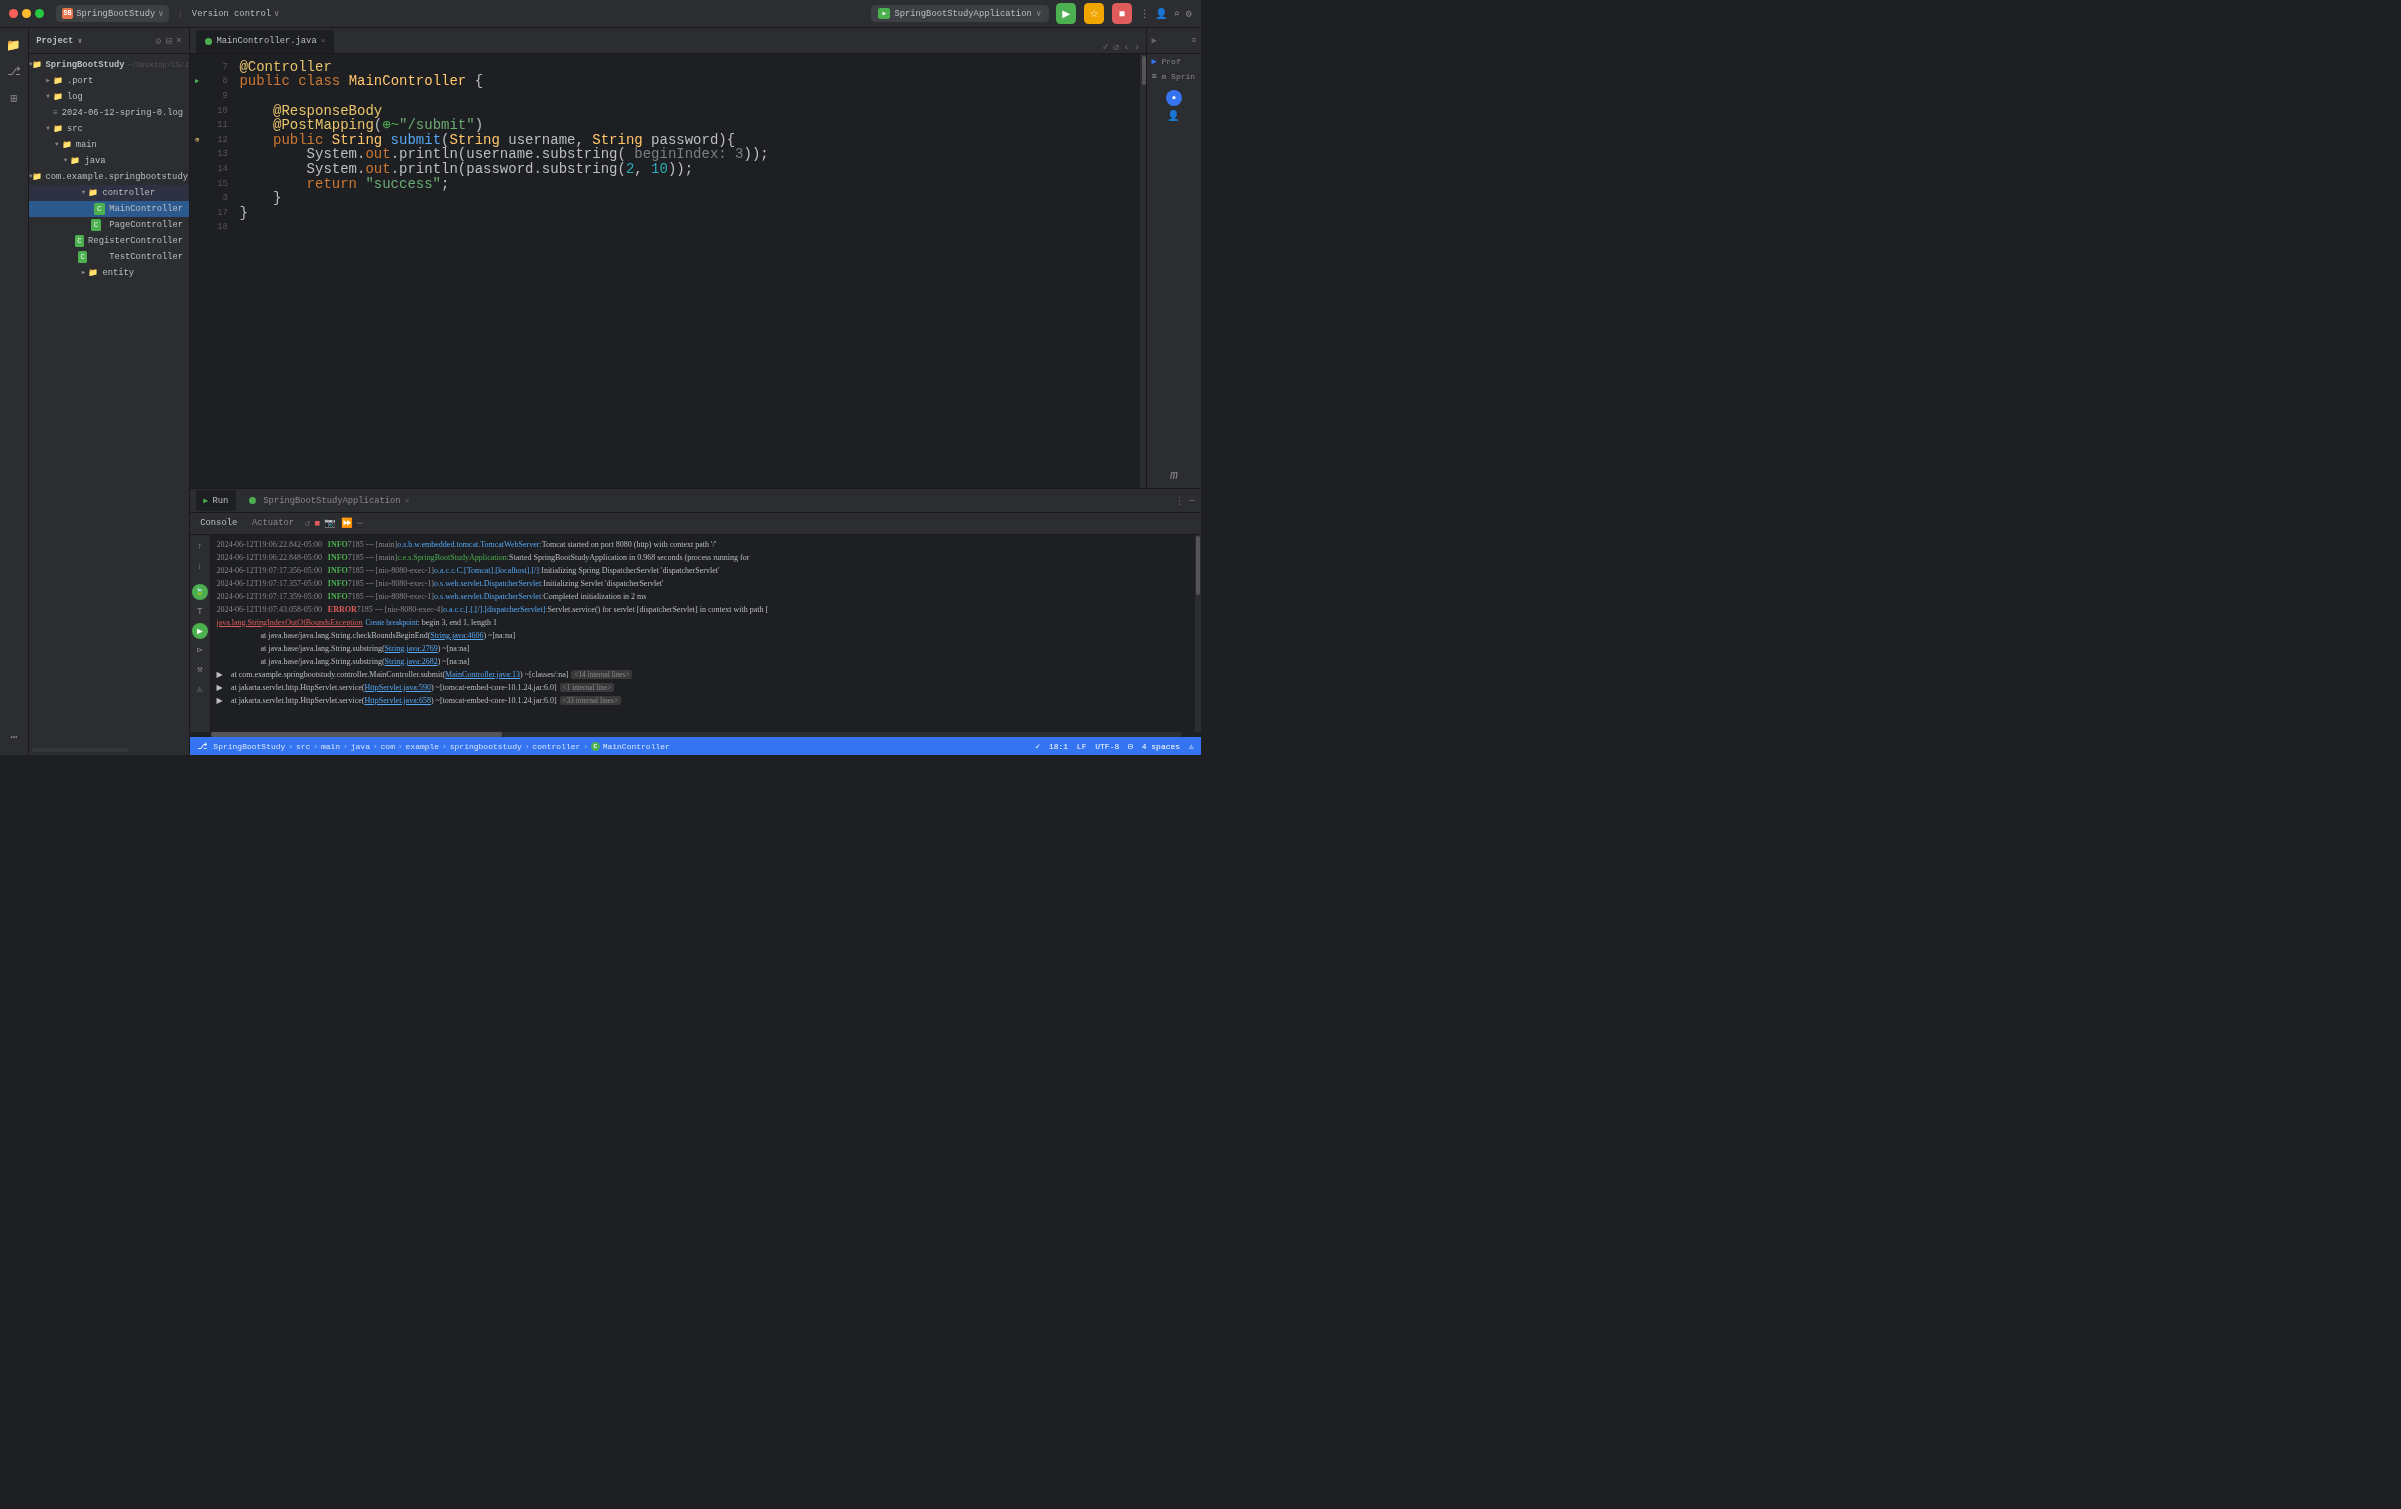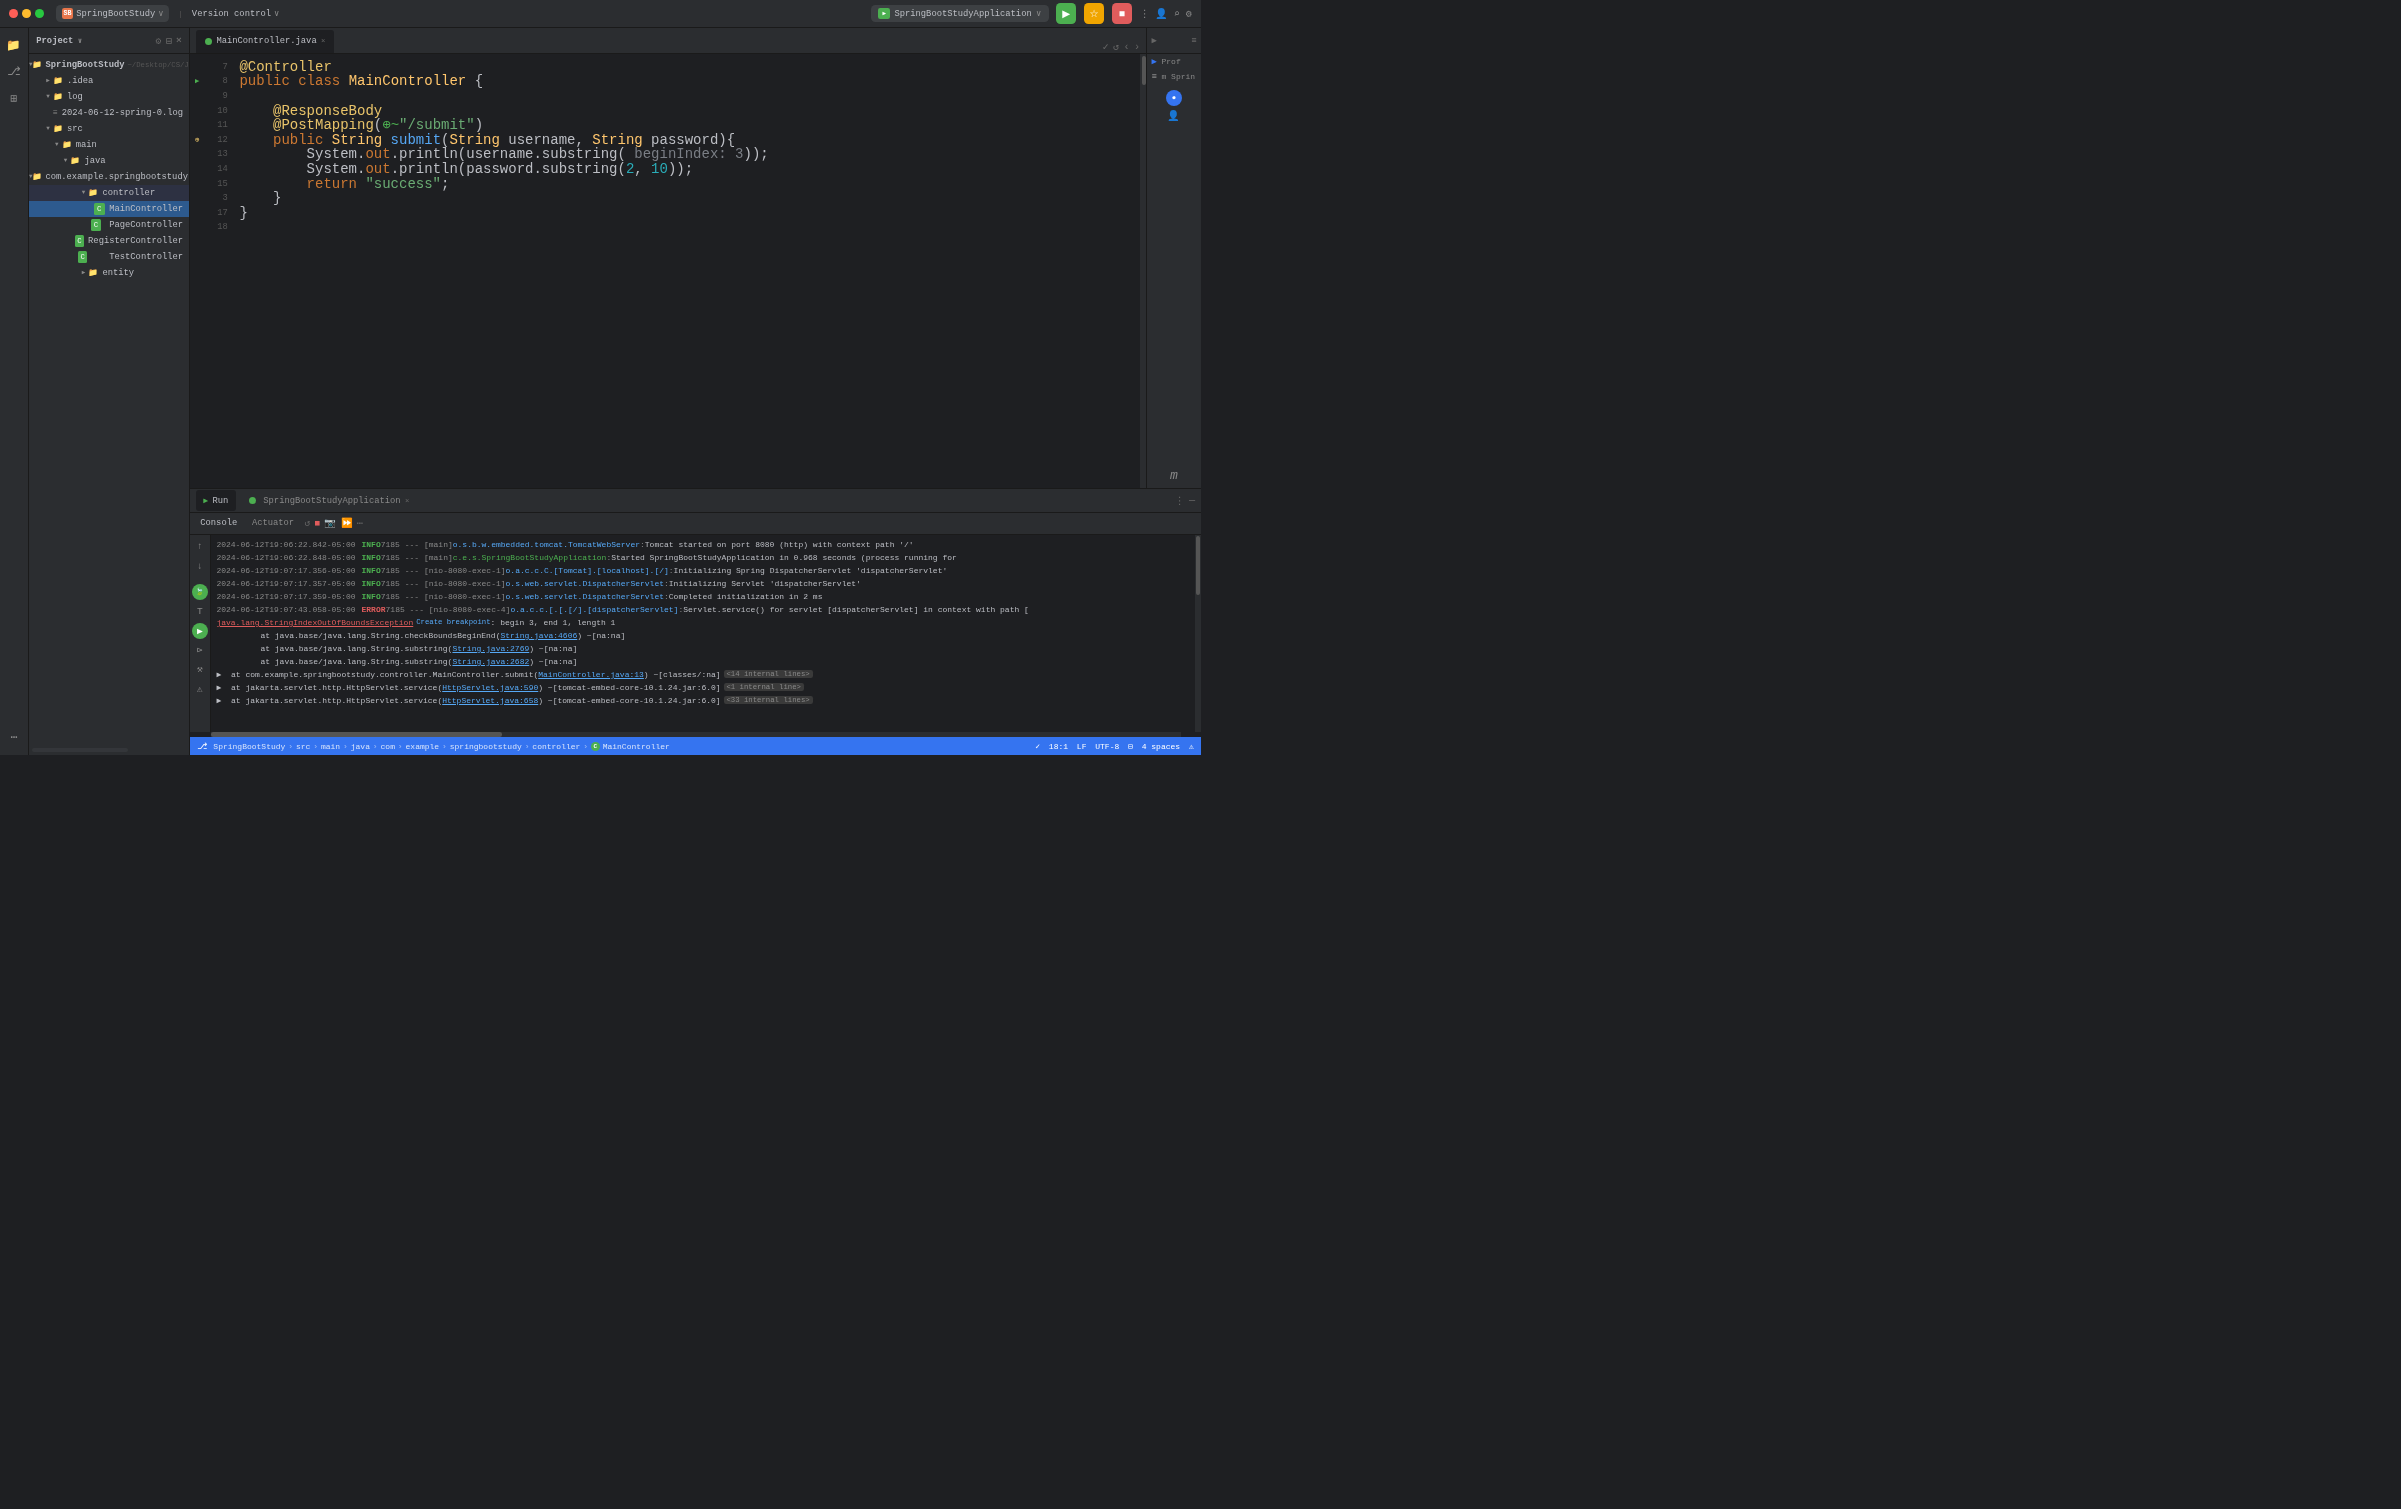".idea" span { text: .idea -> .port }
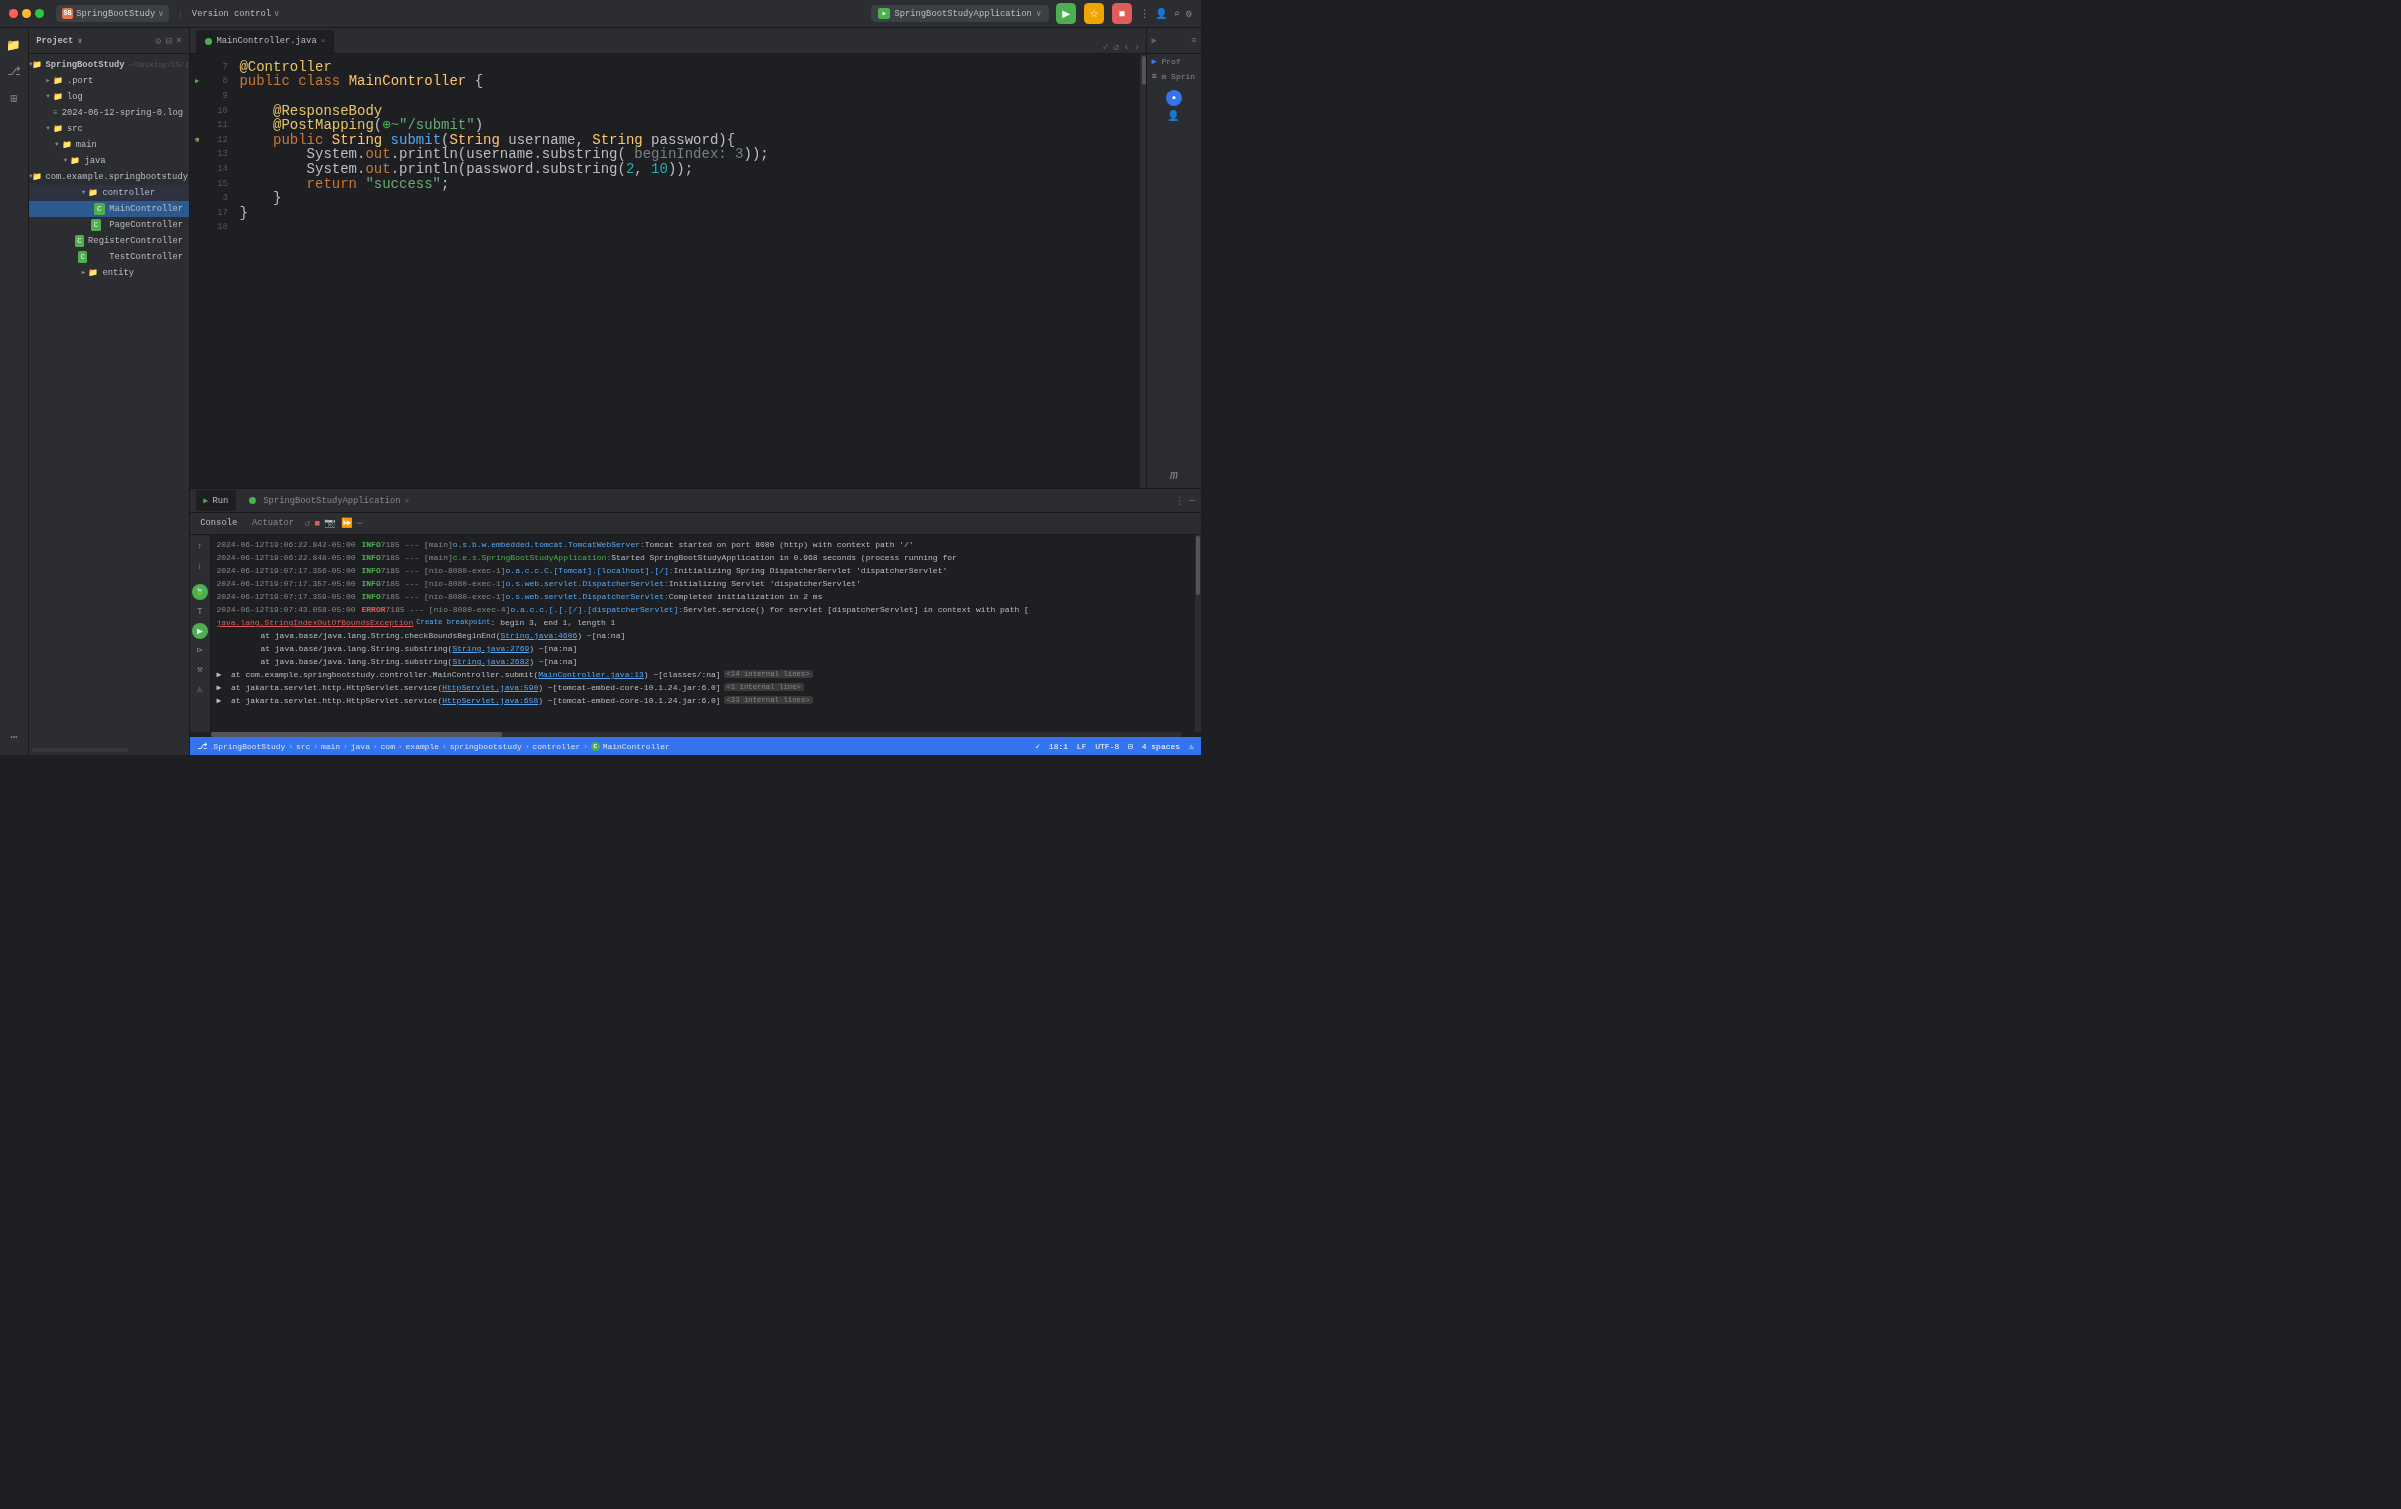"2024-06-12T19:06:22.842-05:00" .console-output { font-family: Liberation Mono, monospace -> Liberation Serif, serif }
